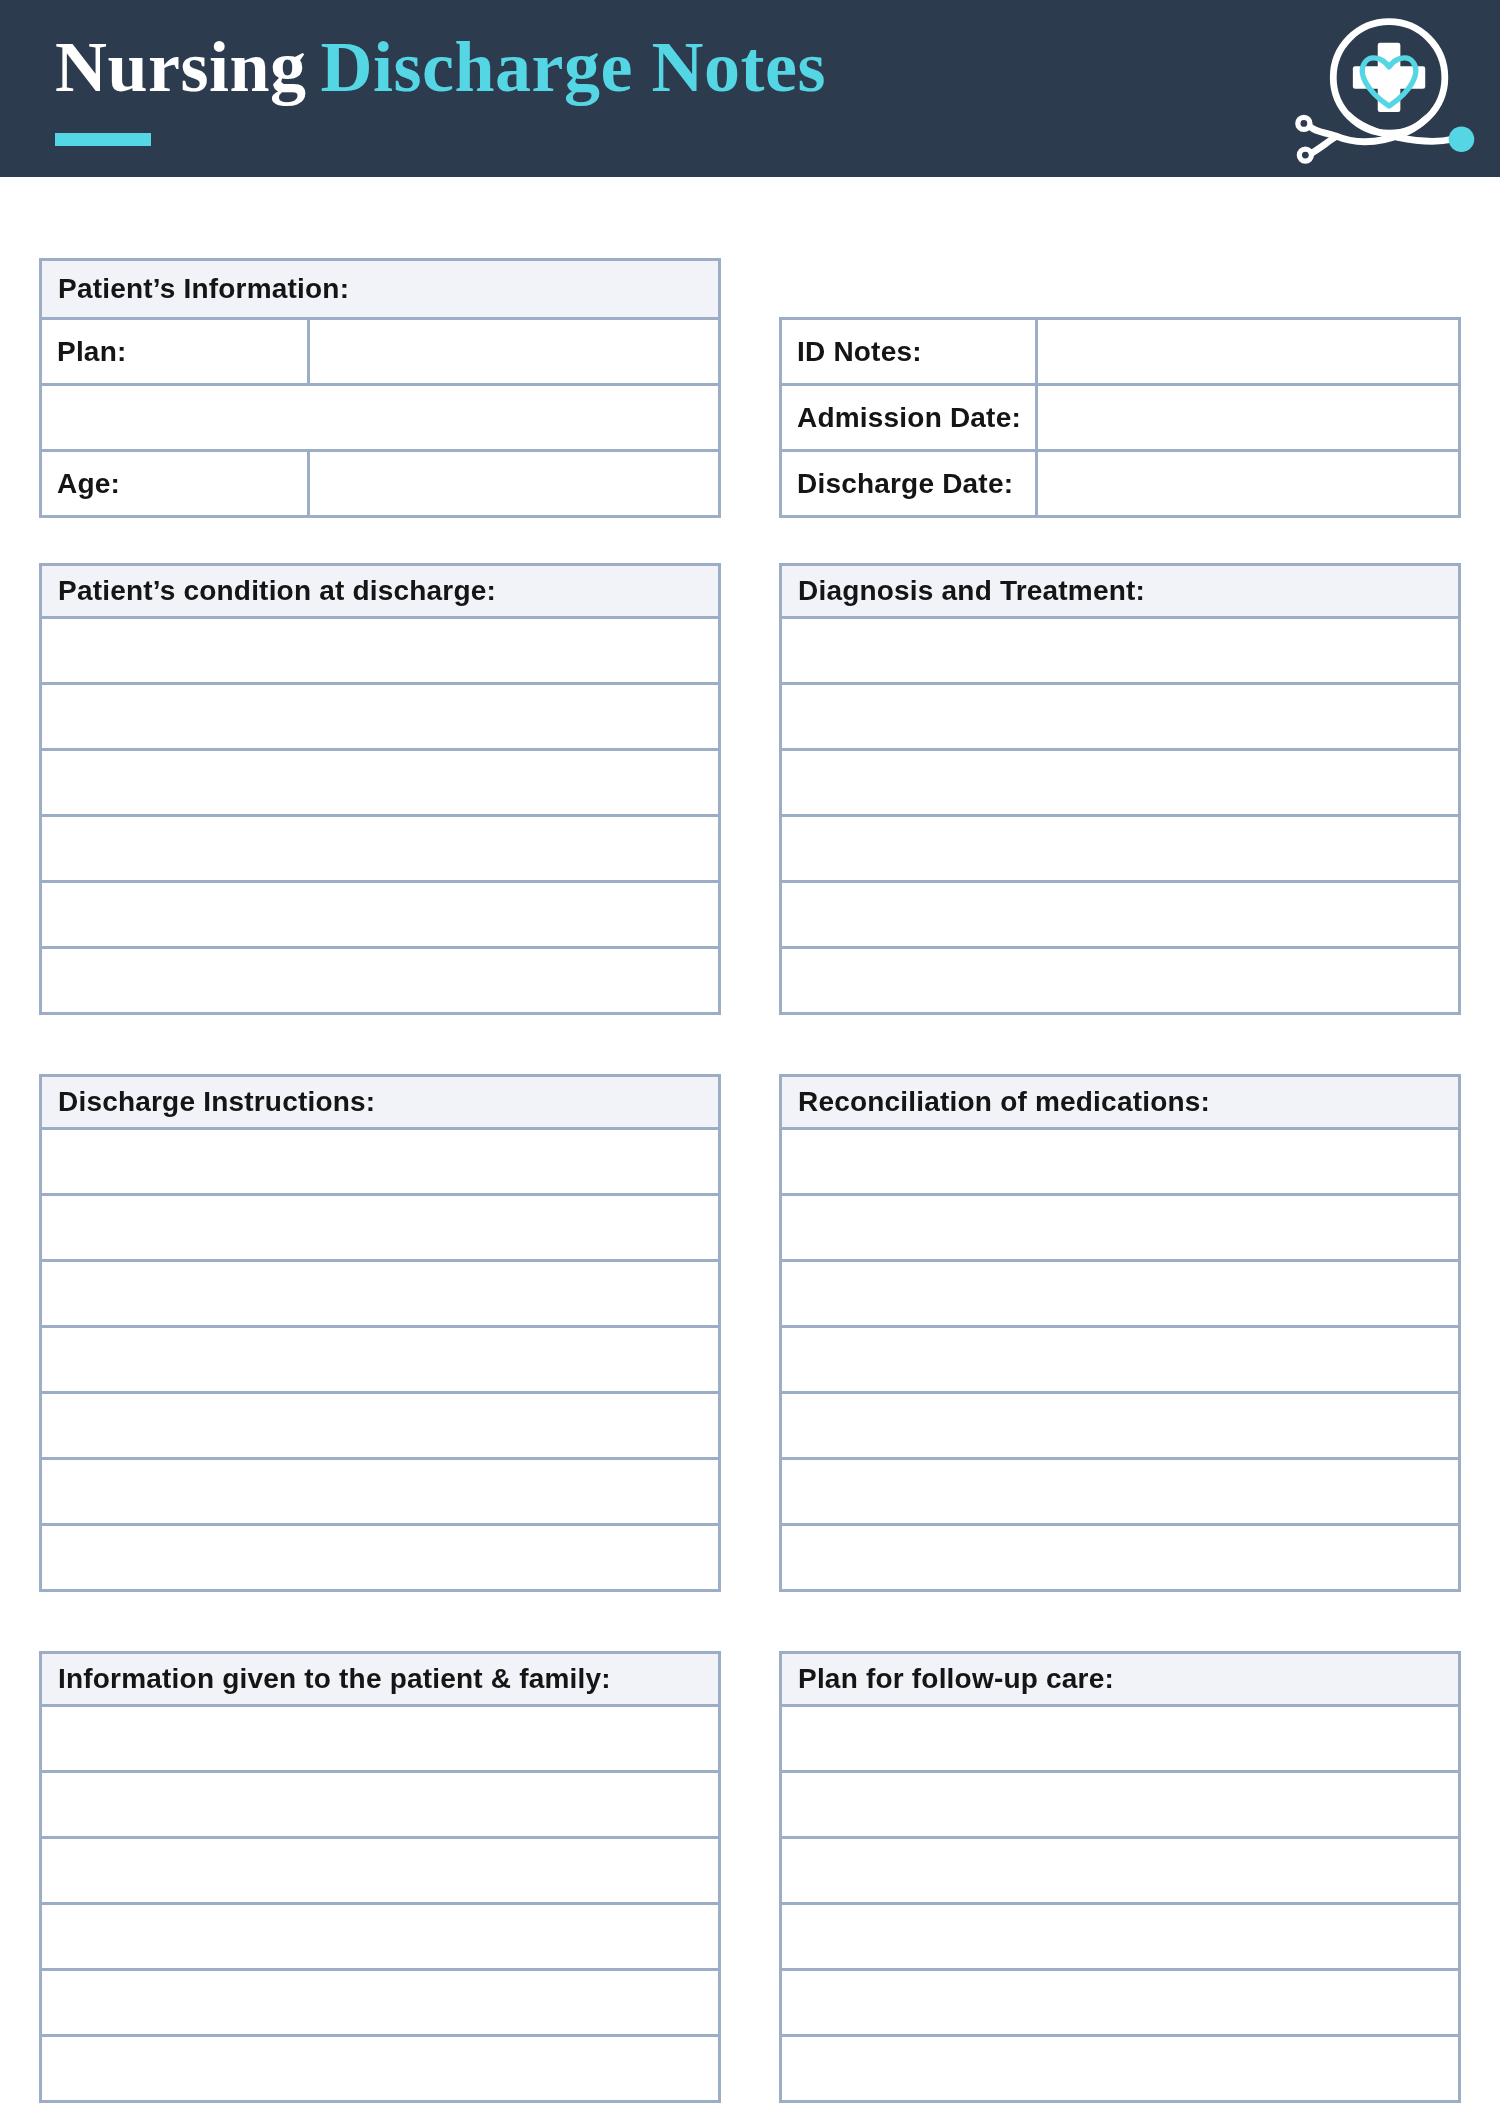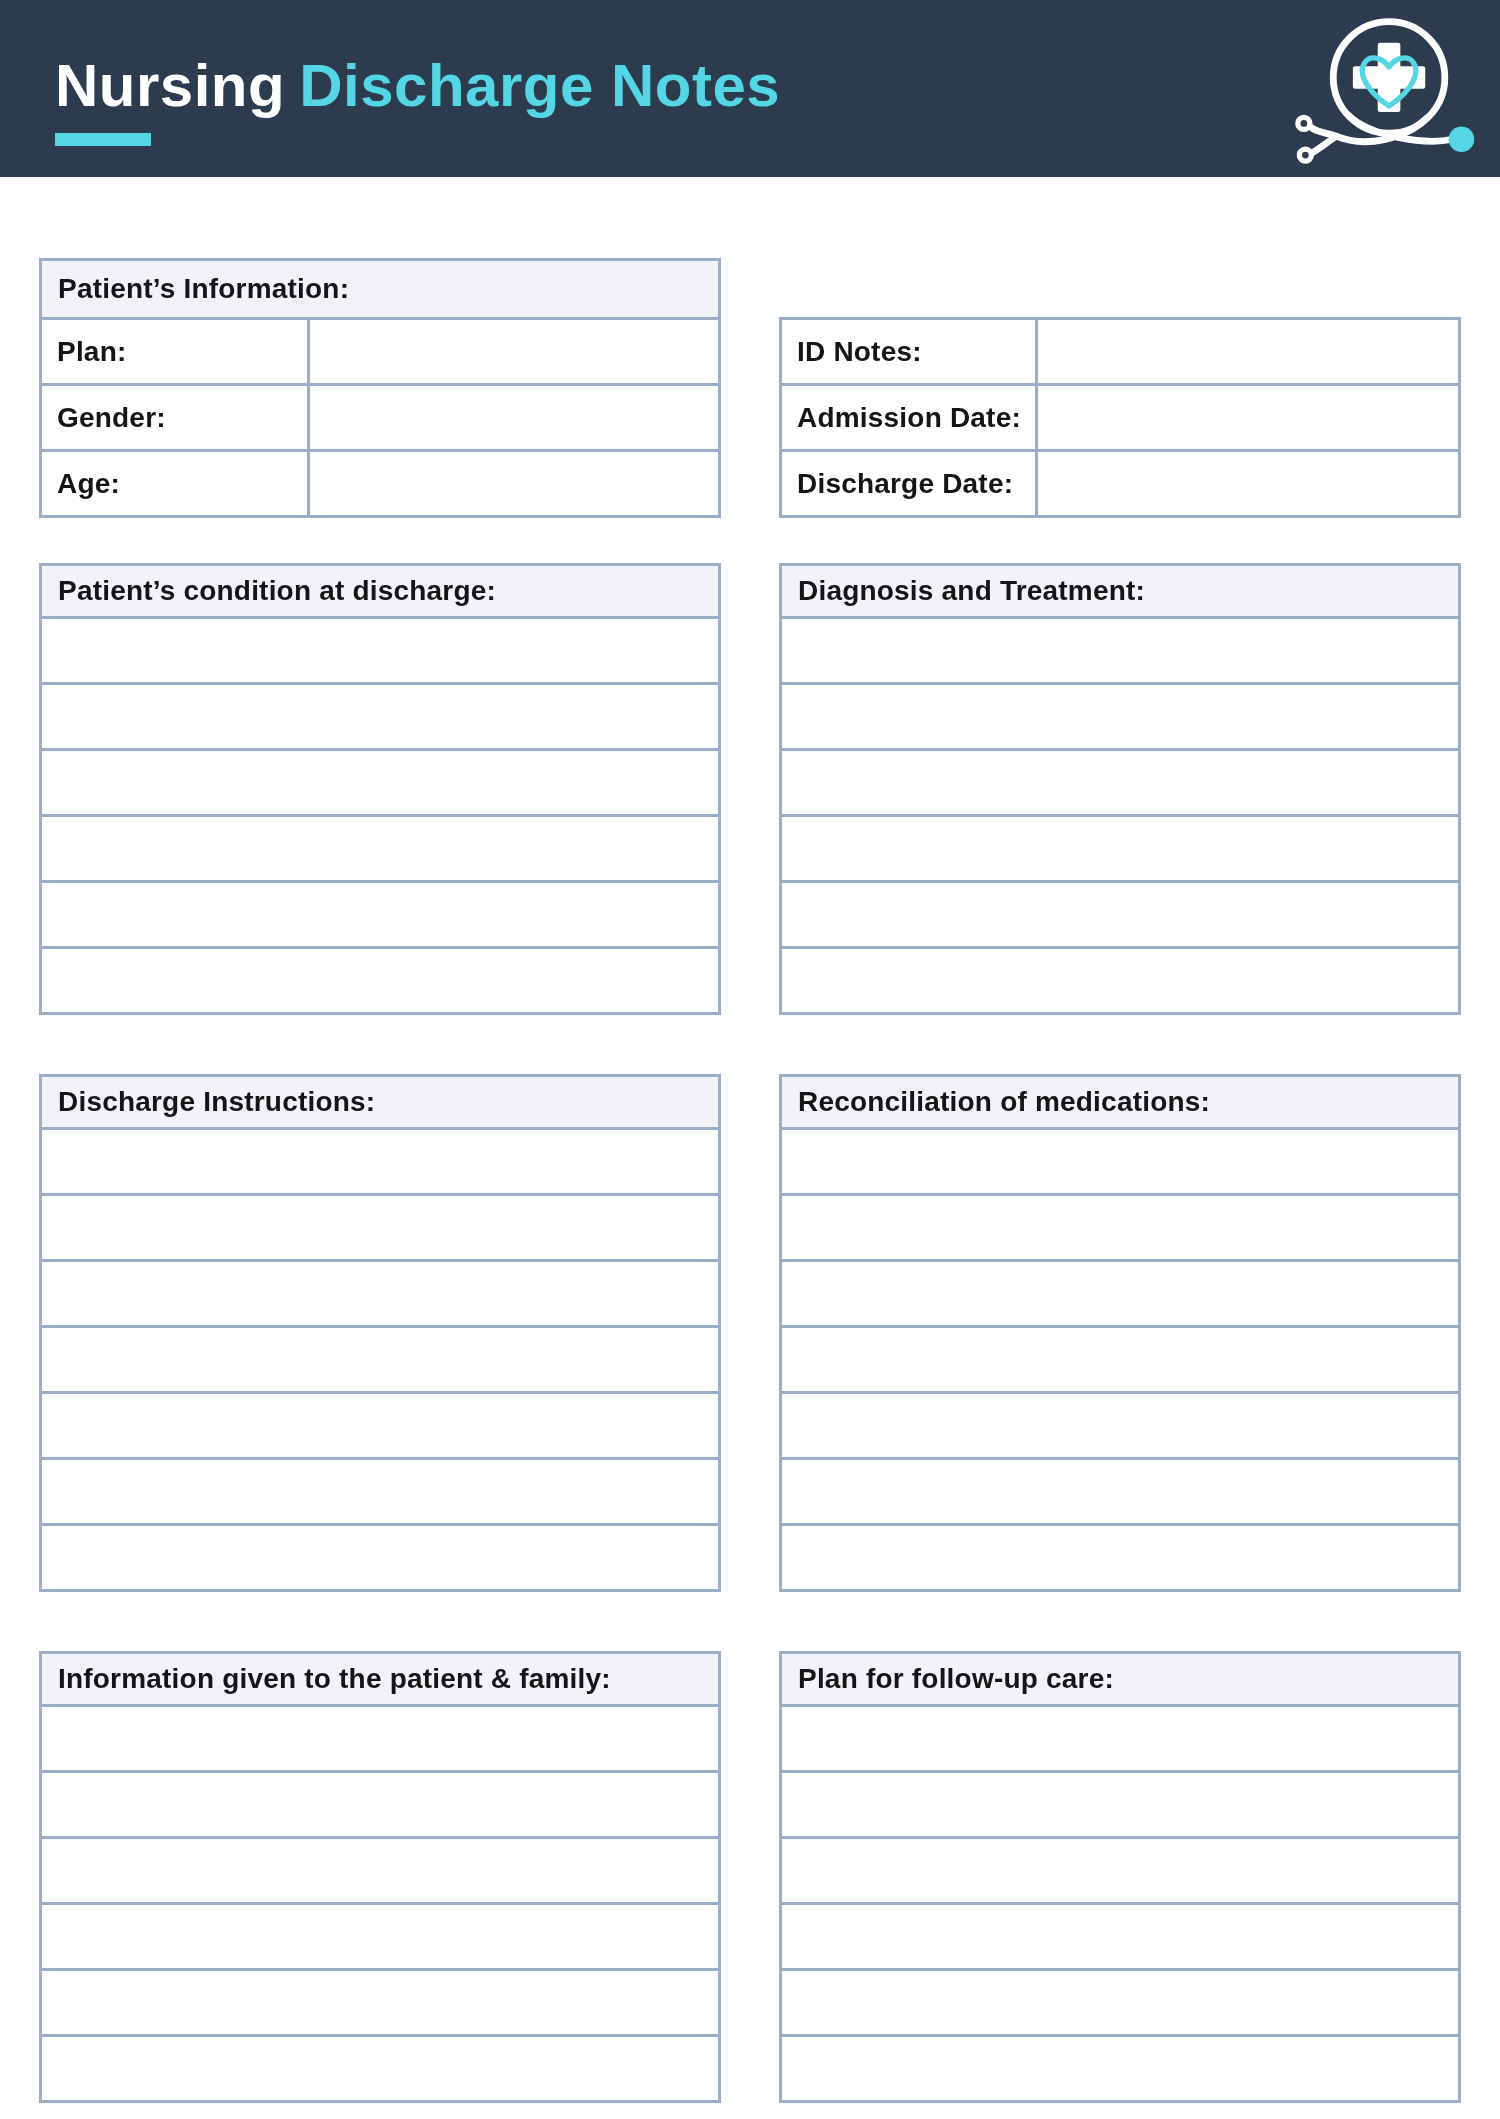"Nursing Discharge Notes" .title { font-family: Liberation Sans, sans-serif -> Liberation Serif, serif; font-size: 60px -> 72px; top: 56px -> 31px }
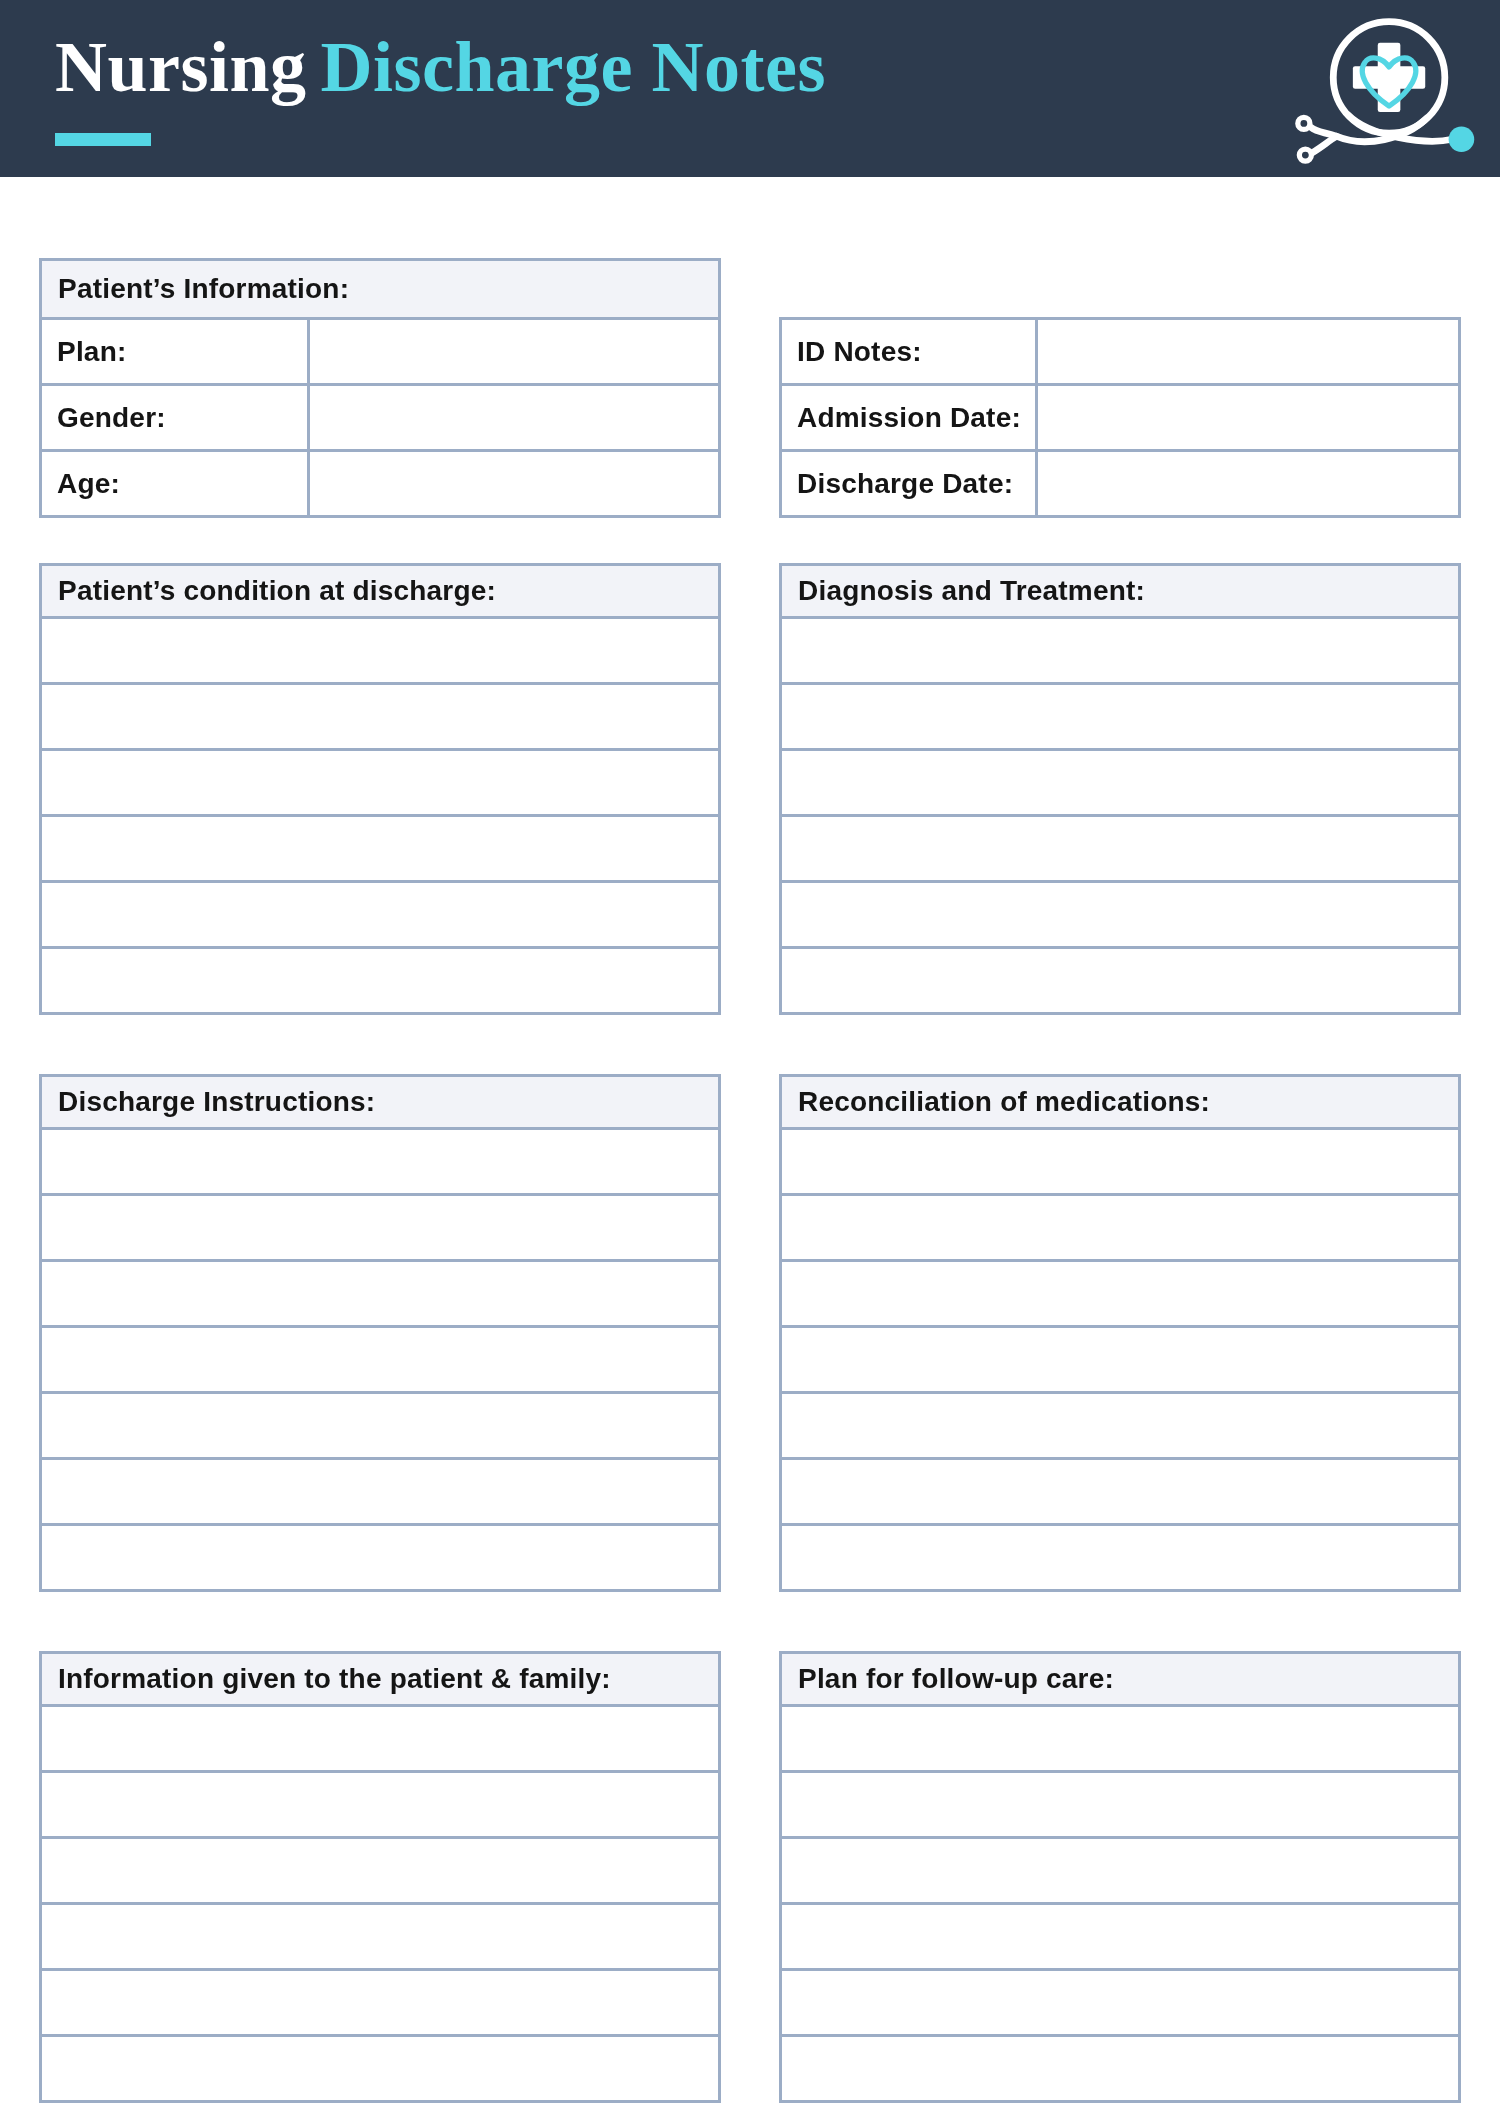"Gender:" div.field-label { html: <div>Gender:</div> -> none }
